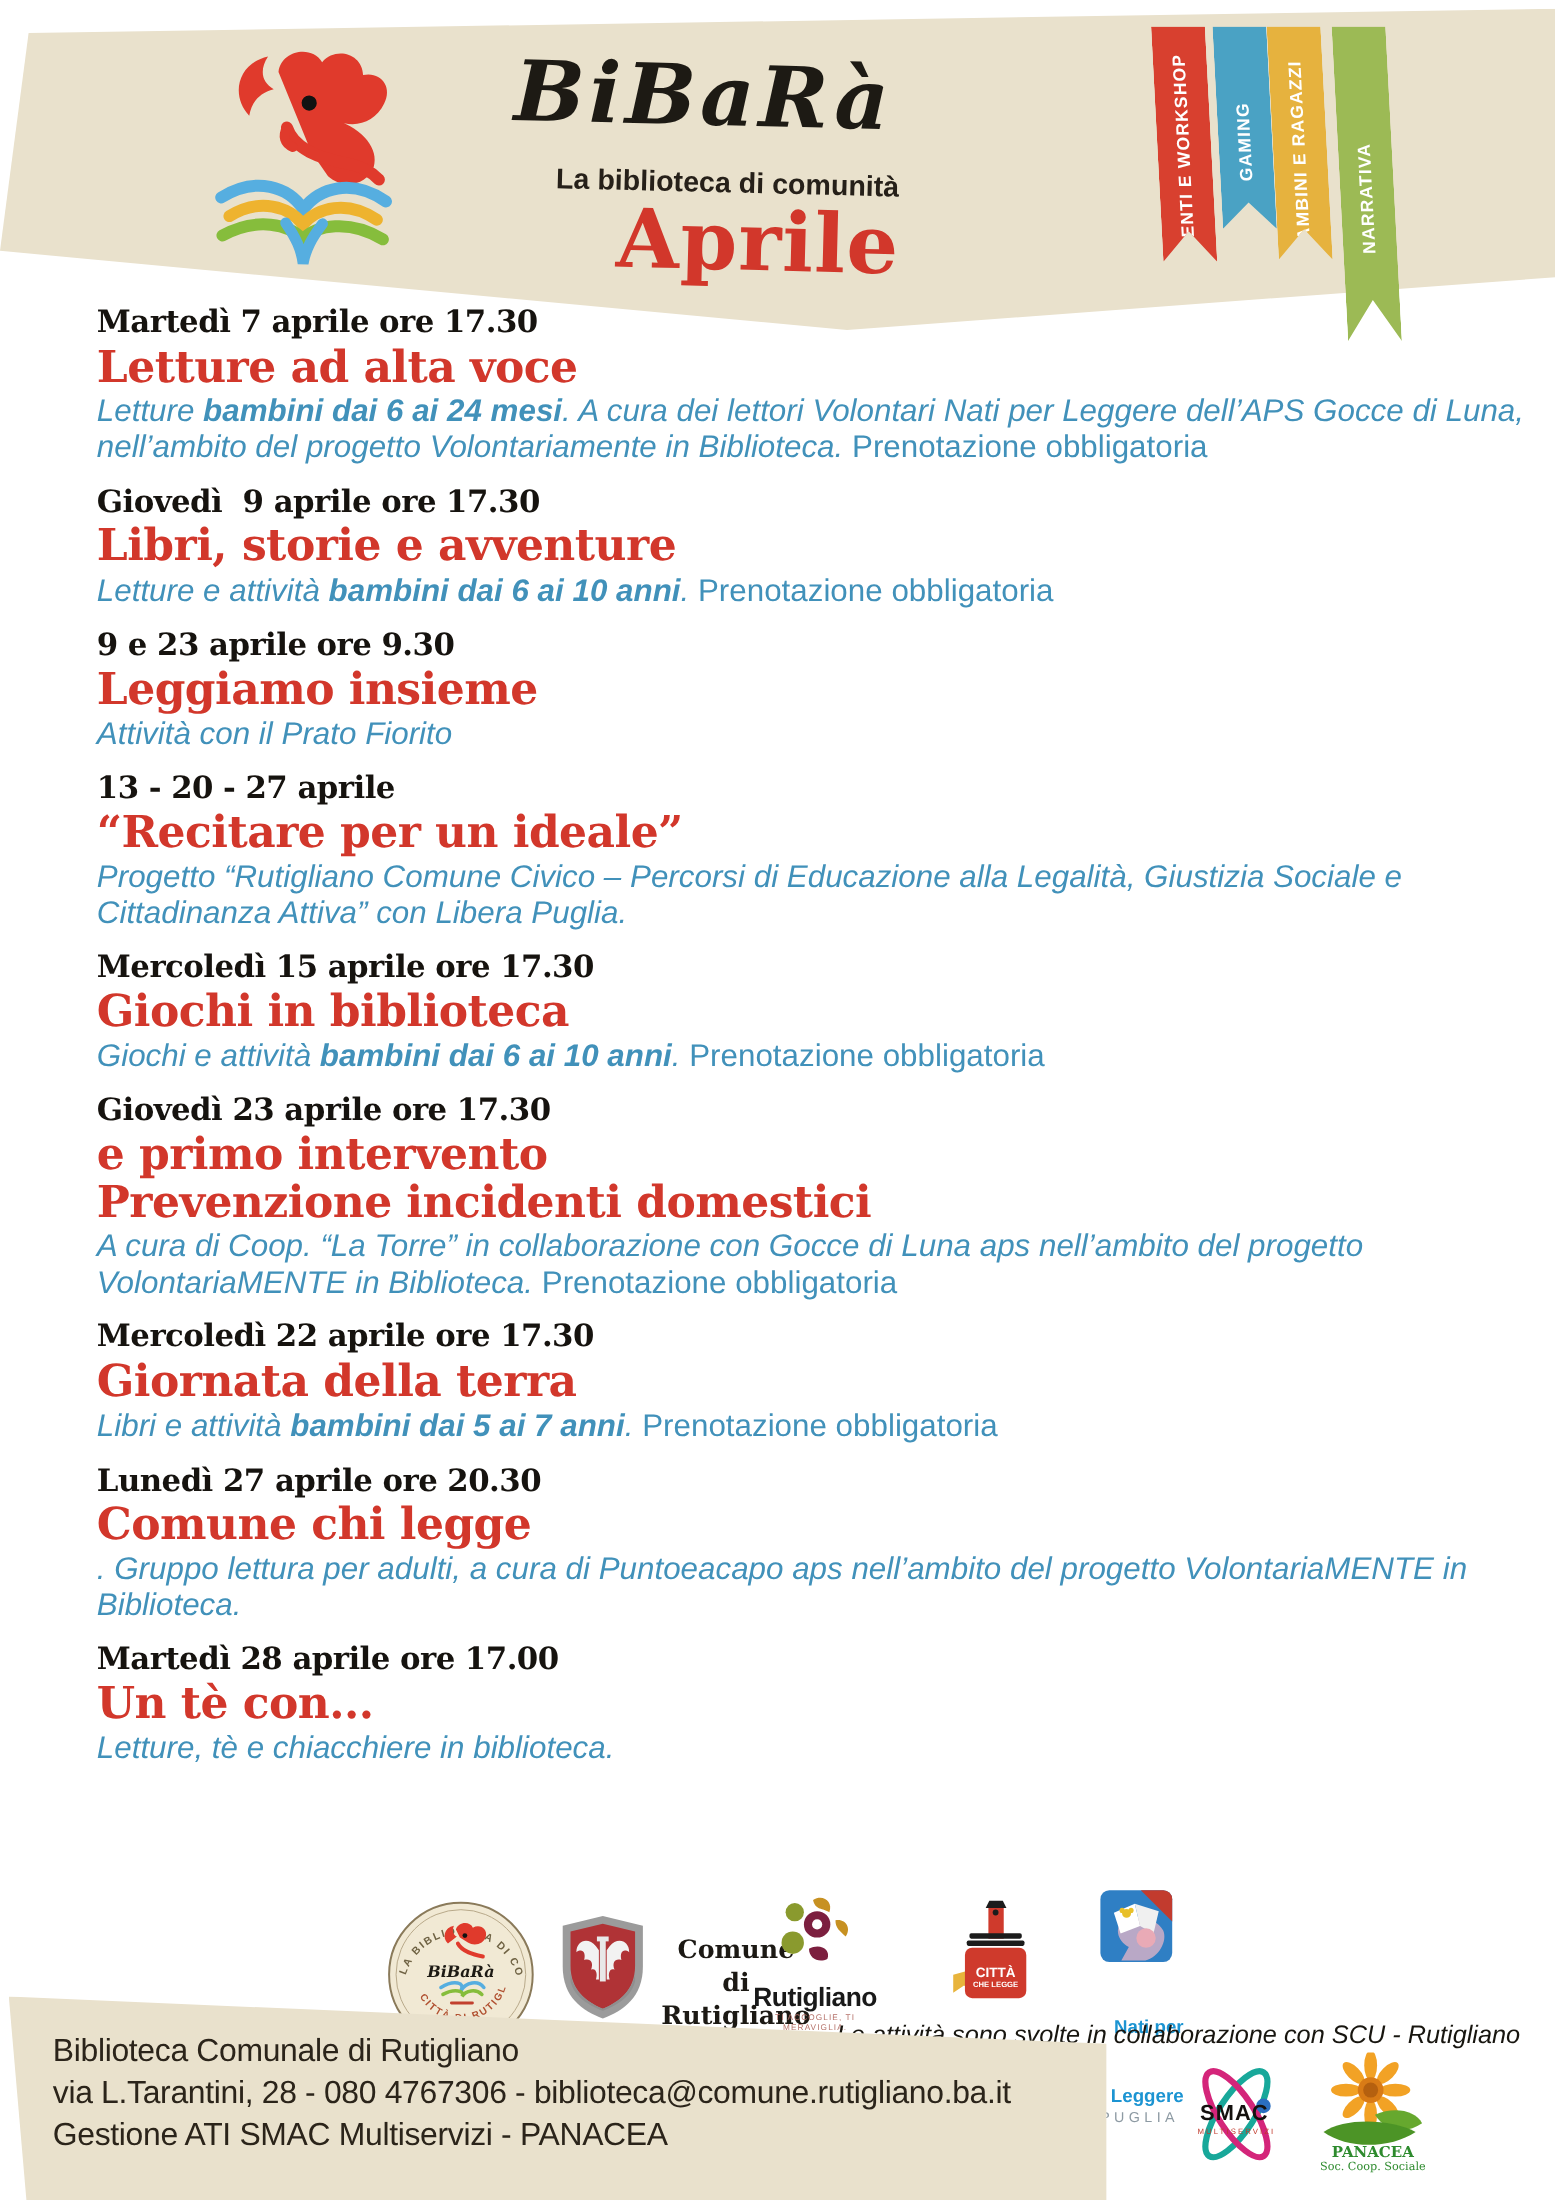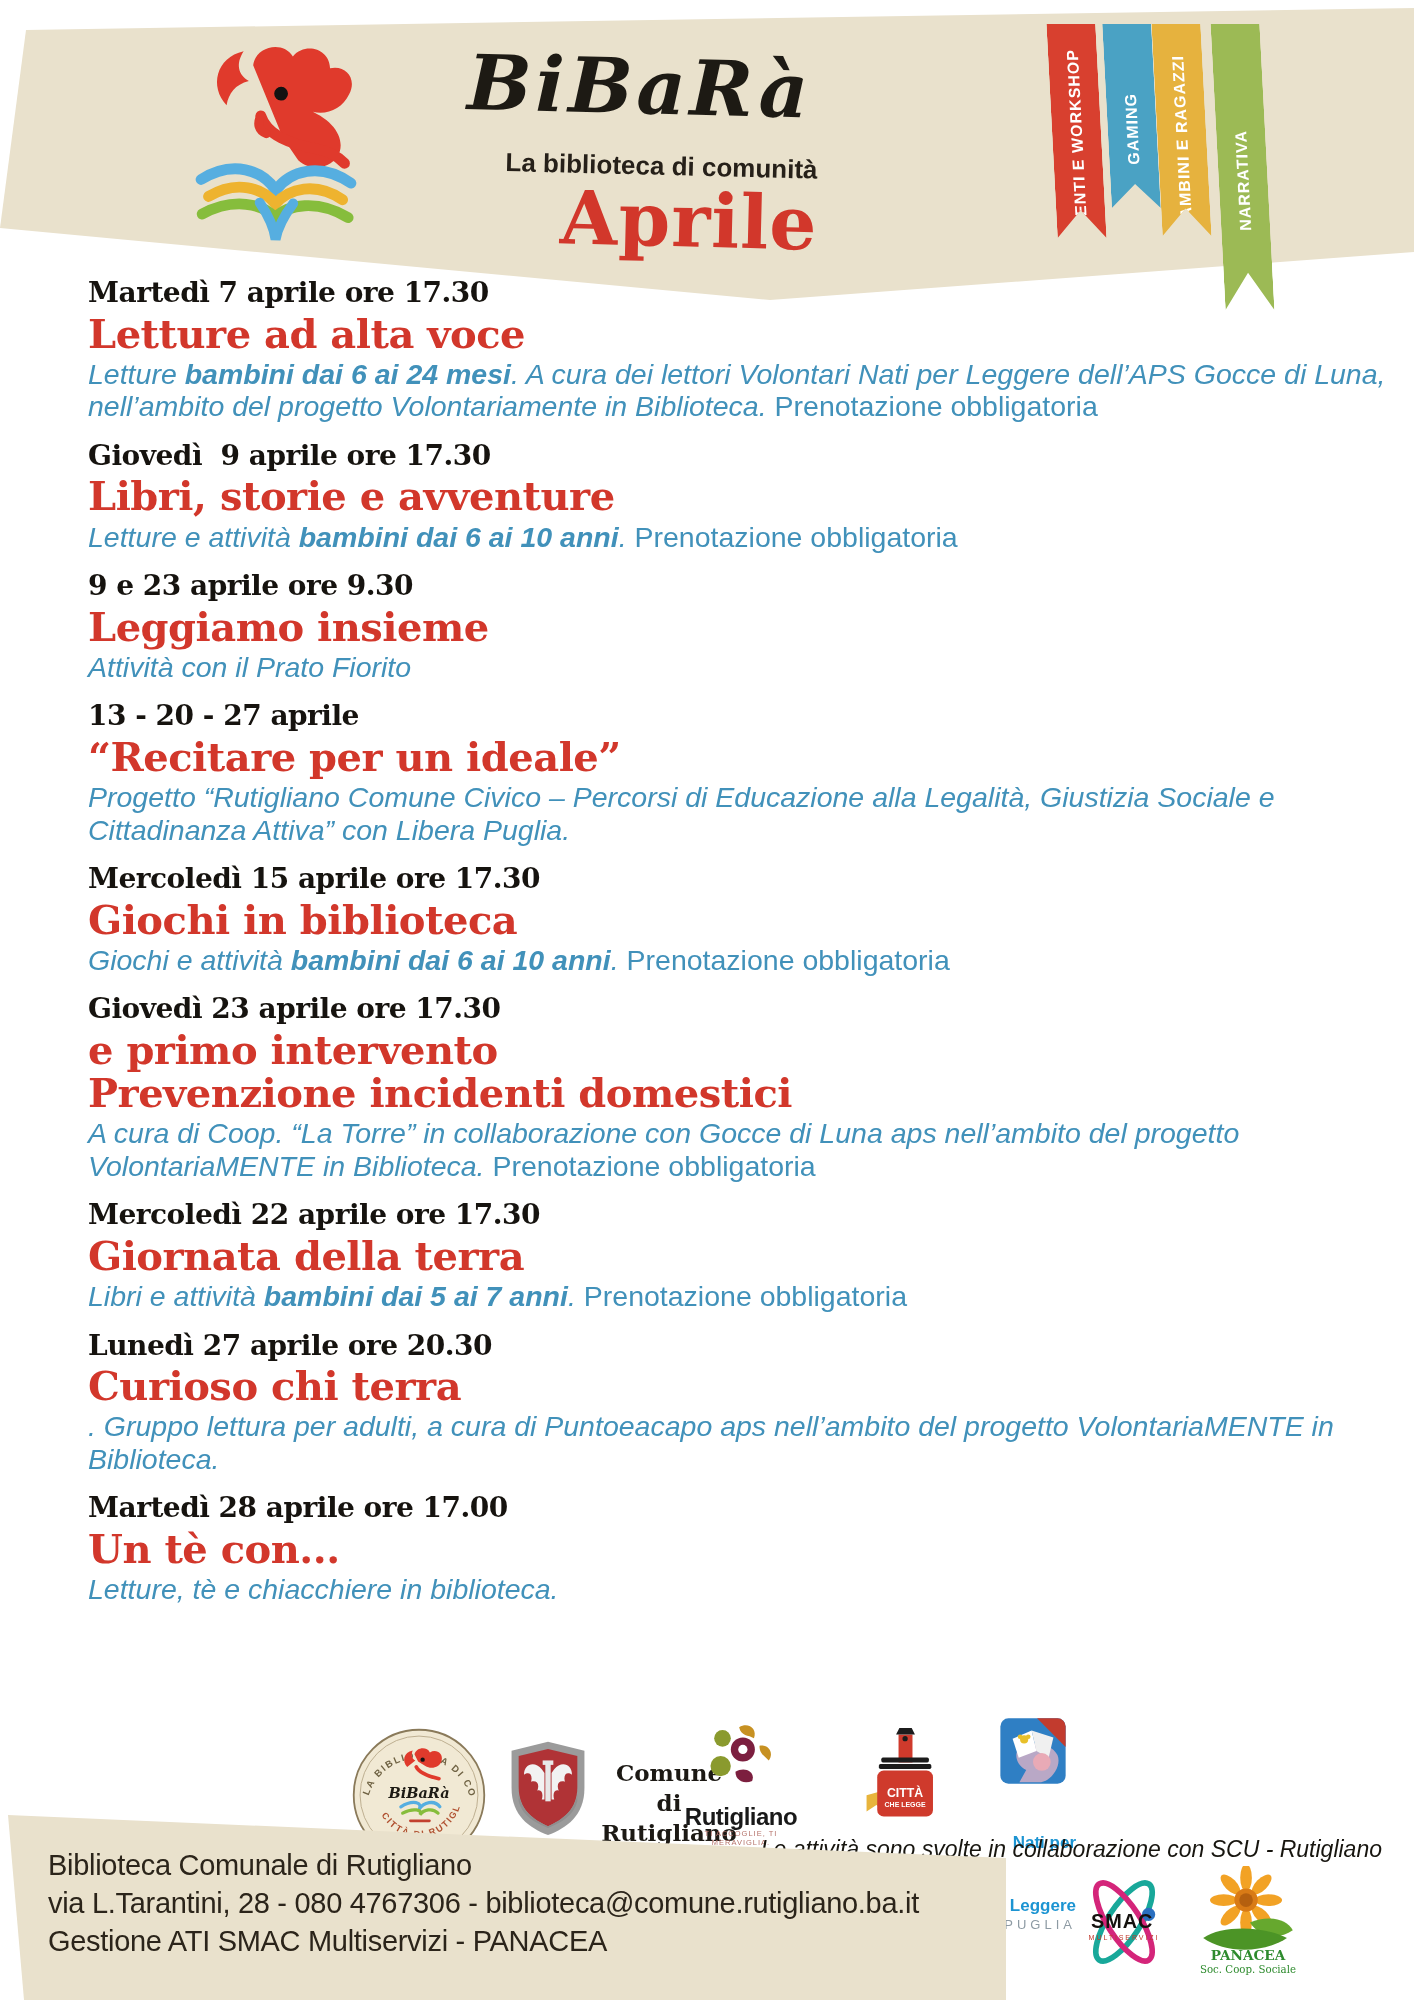"Curioso chi terra" div { text: Curioso chi terra -> Comune chi legge }
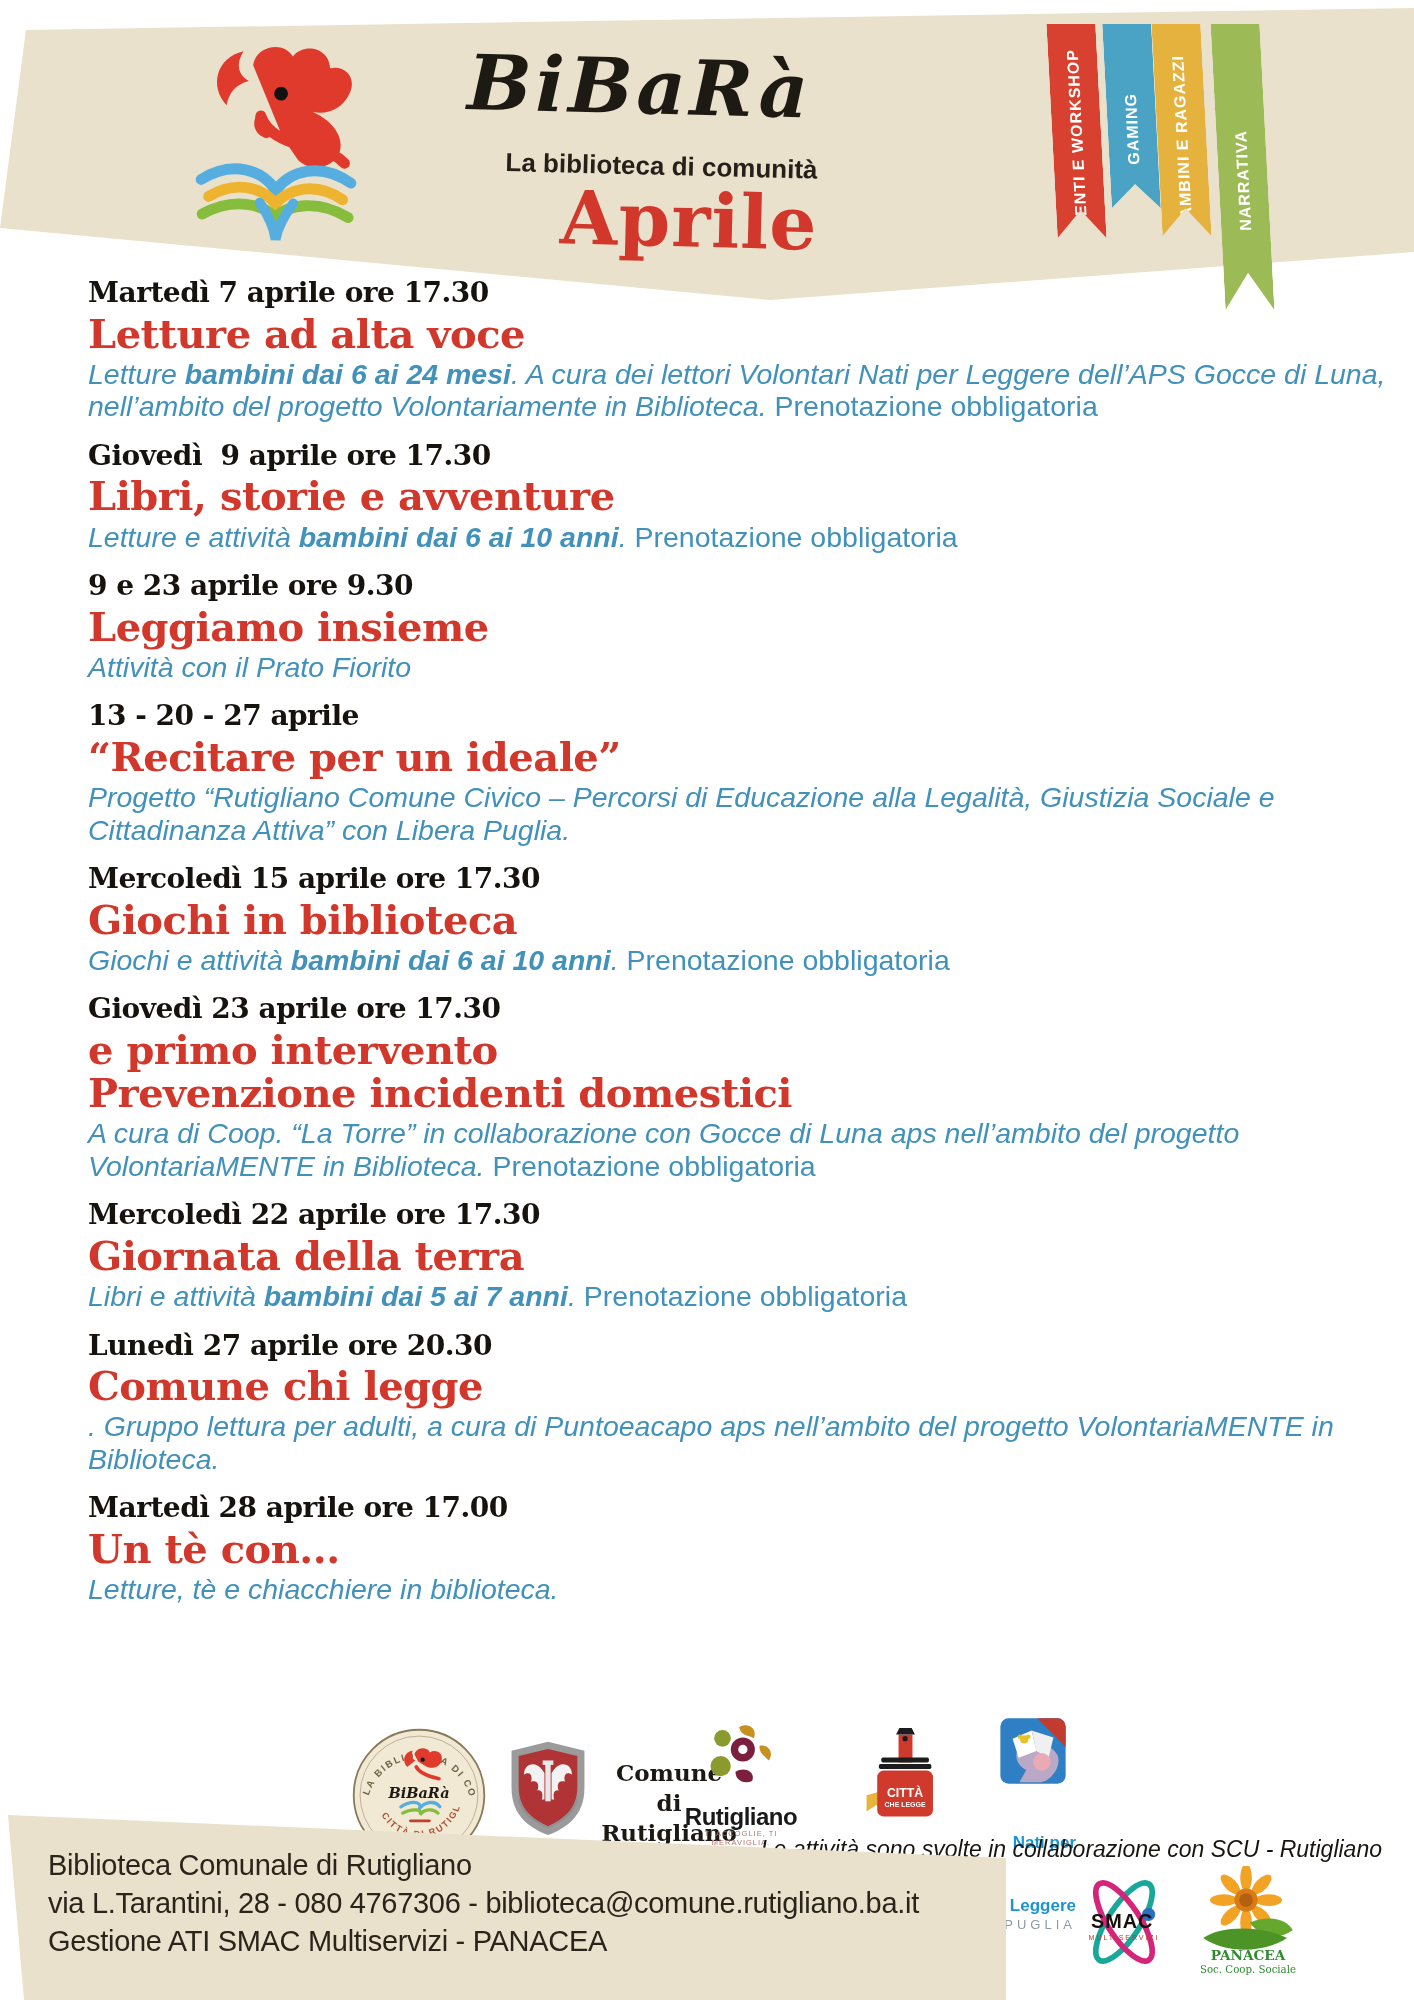"PUGLIA" .npl-puglia { text-align: right -> center }
